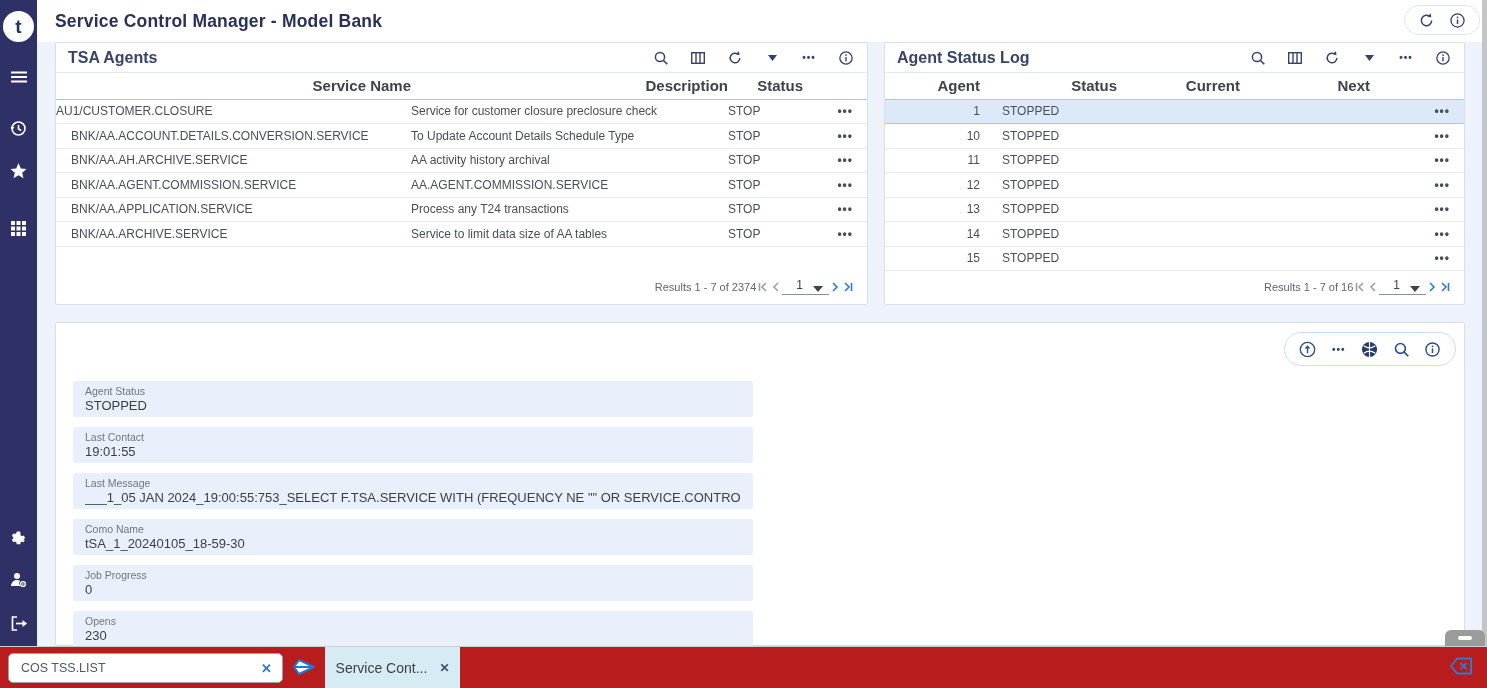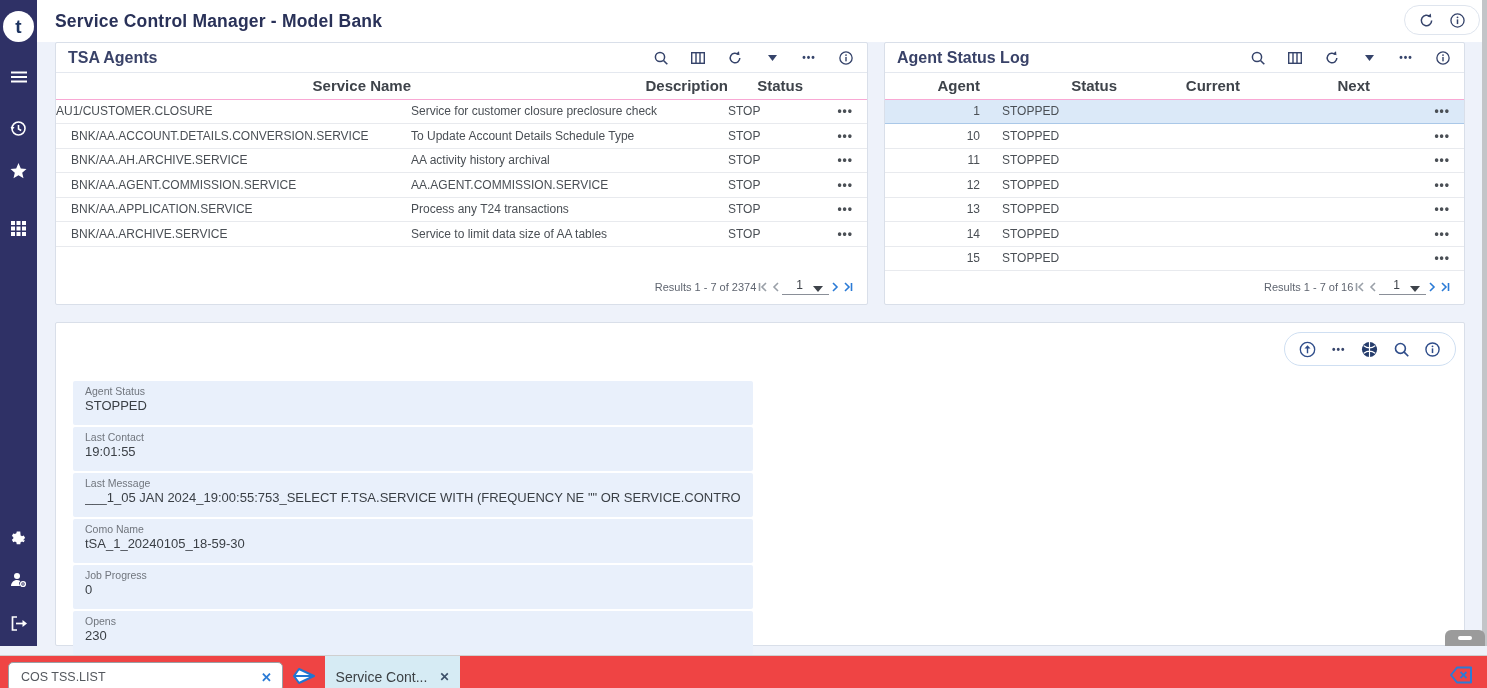"Agent Status" .field { height: 44px -> 36px }
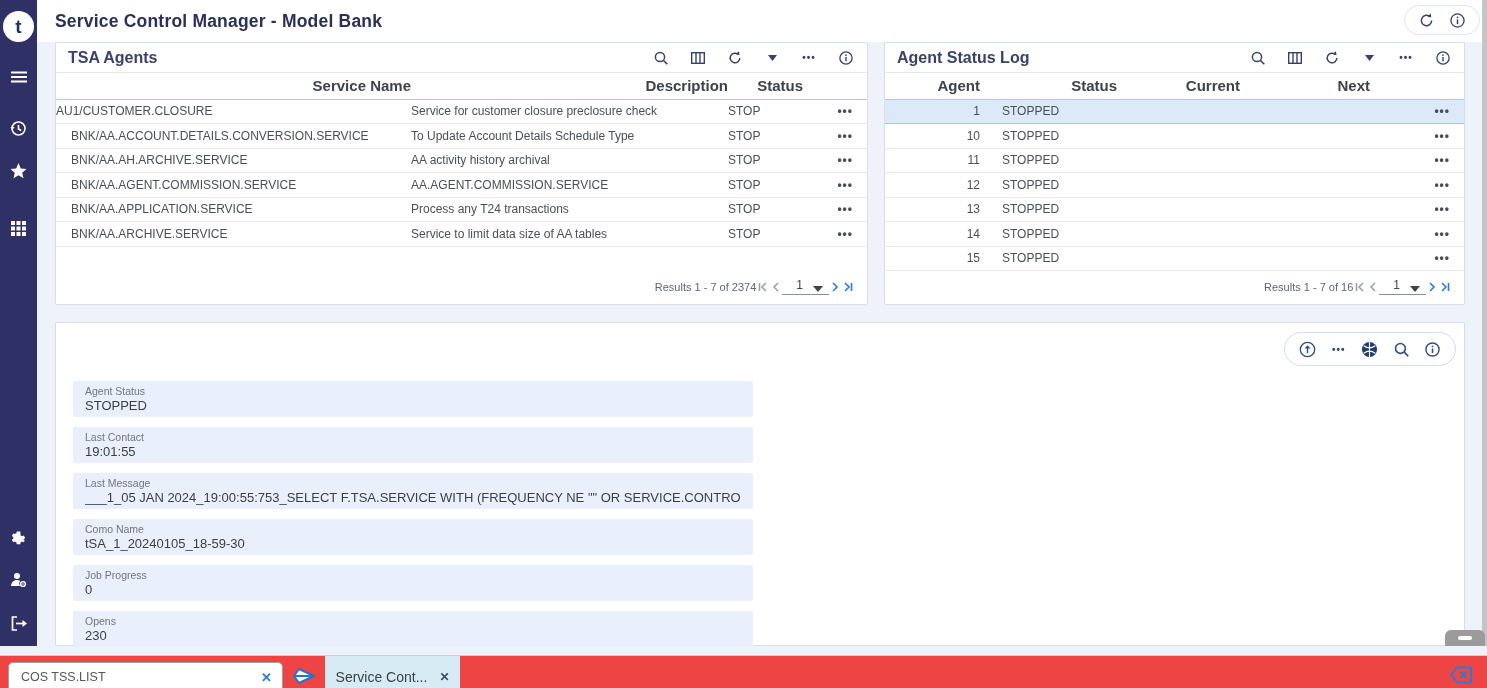"COS TSS.LIST" .bottombar { background: #ef4444 -> #b91c1c; height: 33px -> 42px }
